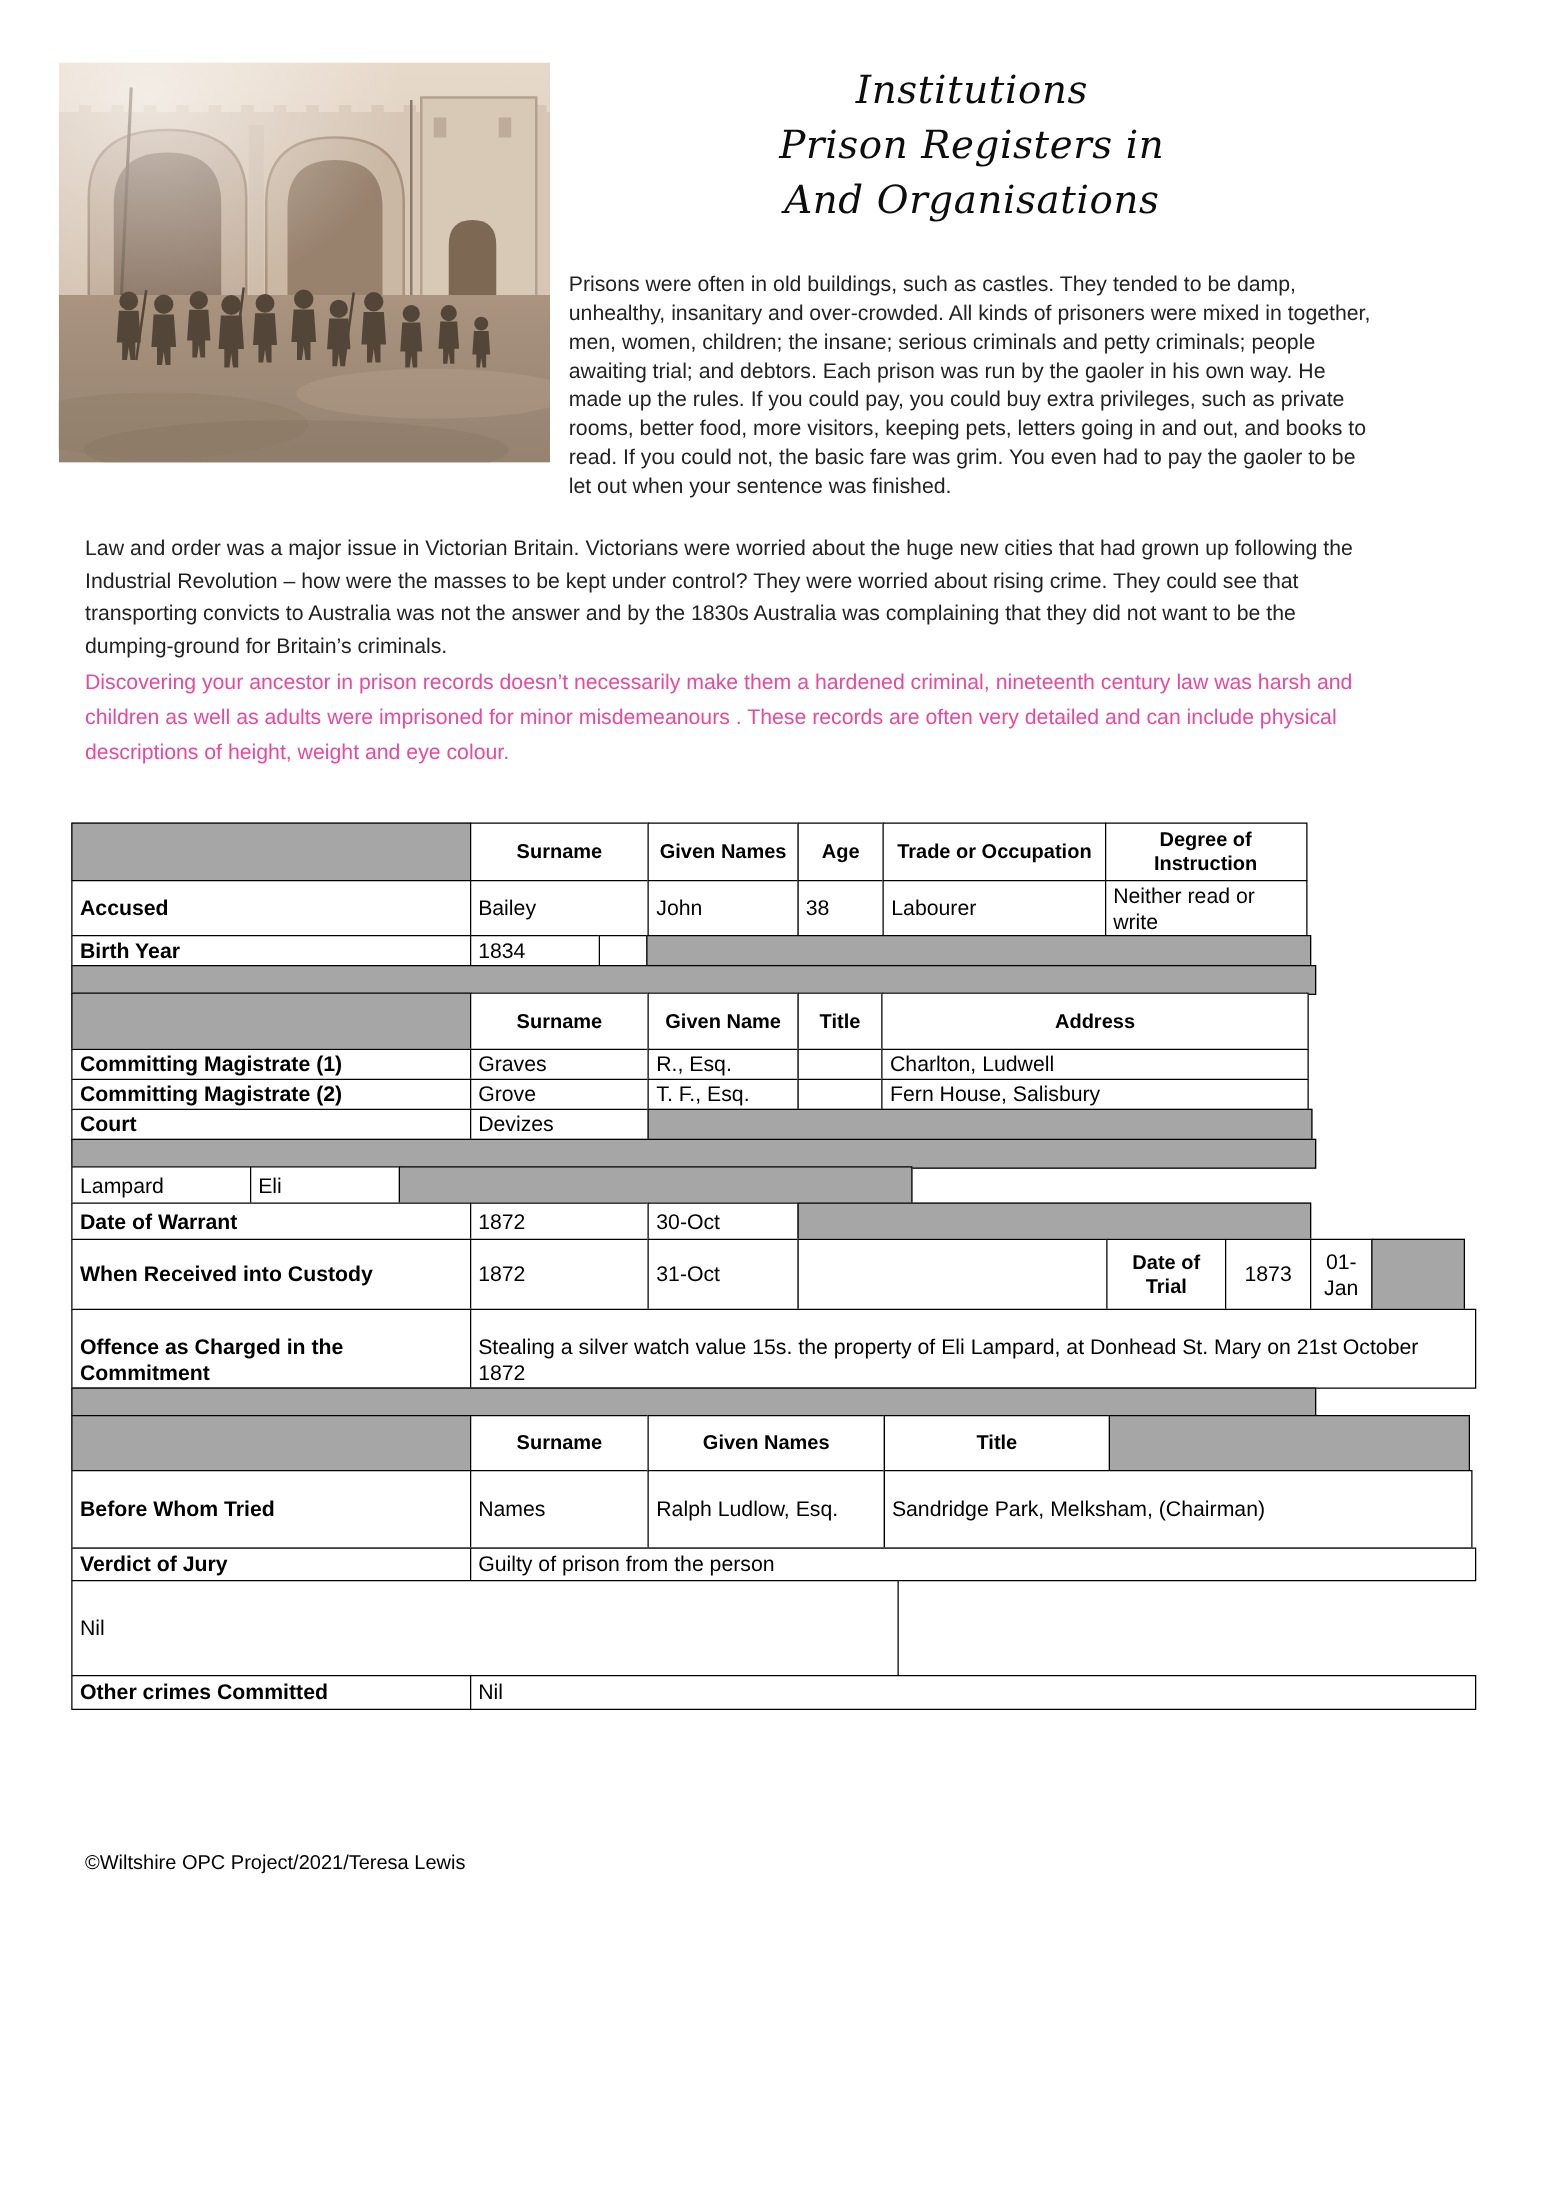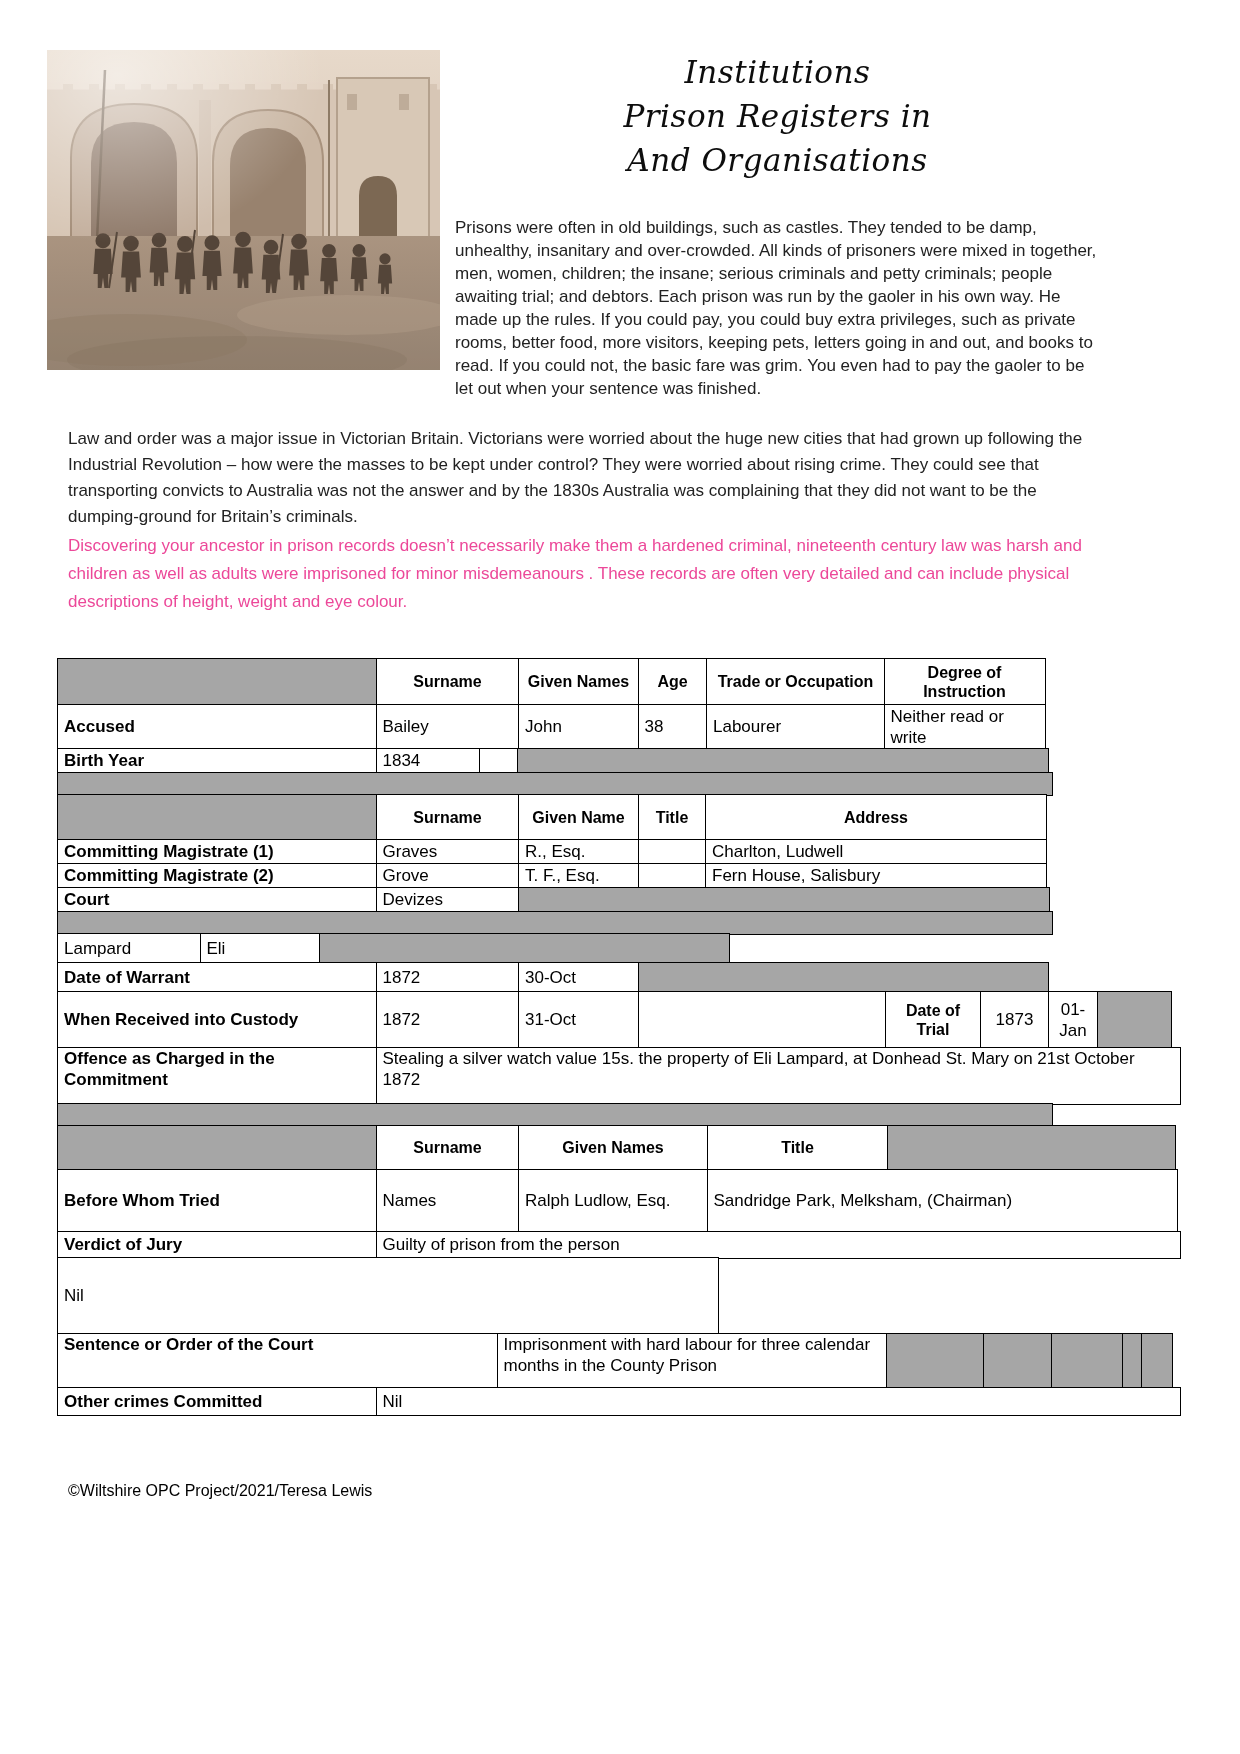"Offence as Charged in the" .topA { padding-top: 0 -> 19px }
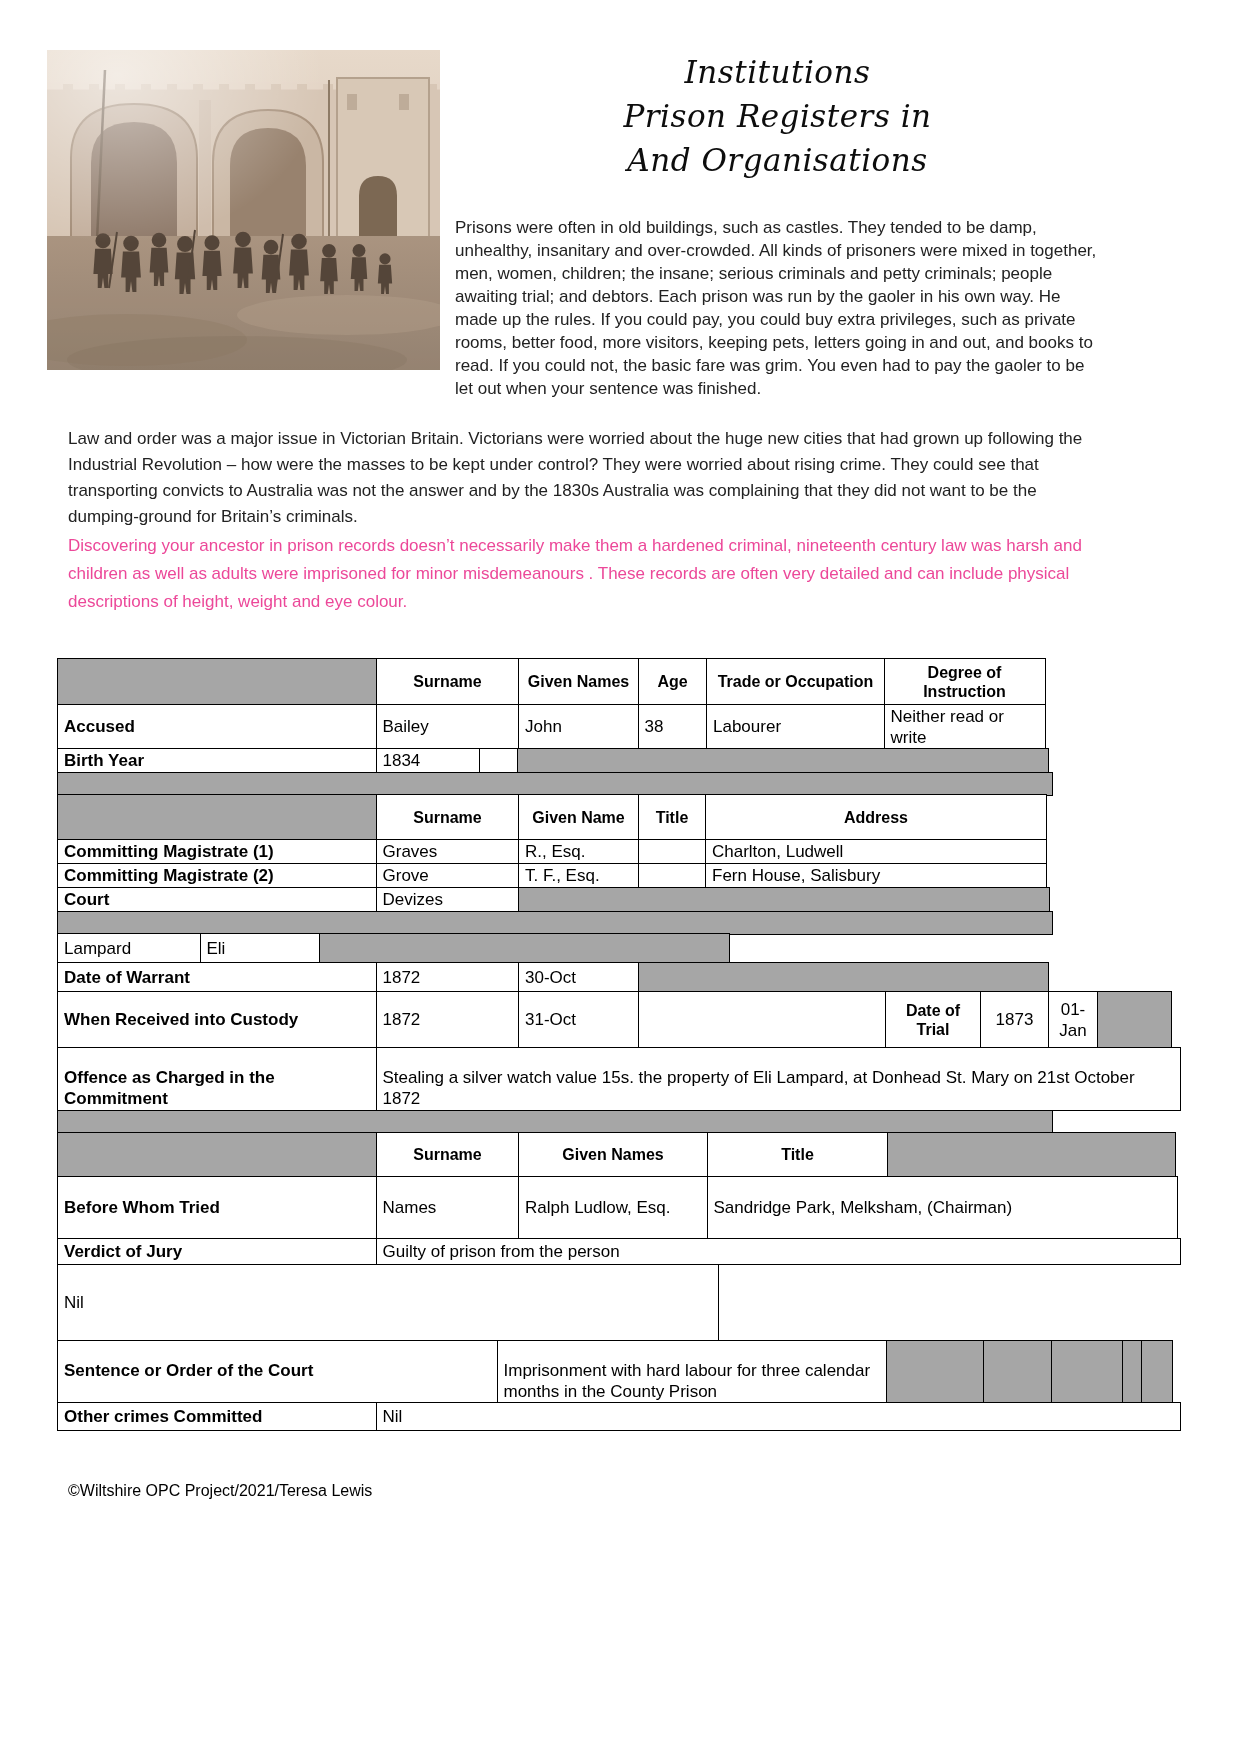"Sentence or Order of the" div.tr { html: <div> <div>Sentence or Order of the Court</div> <div>Imprisonment with hard labour for three calendar months in the County Prison</div> <div></div> <div></div> <div></div> <div></div> <div></div> </div> -> none }
